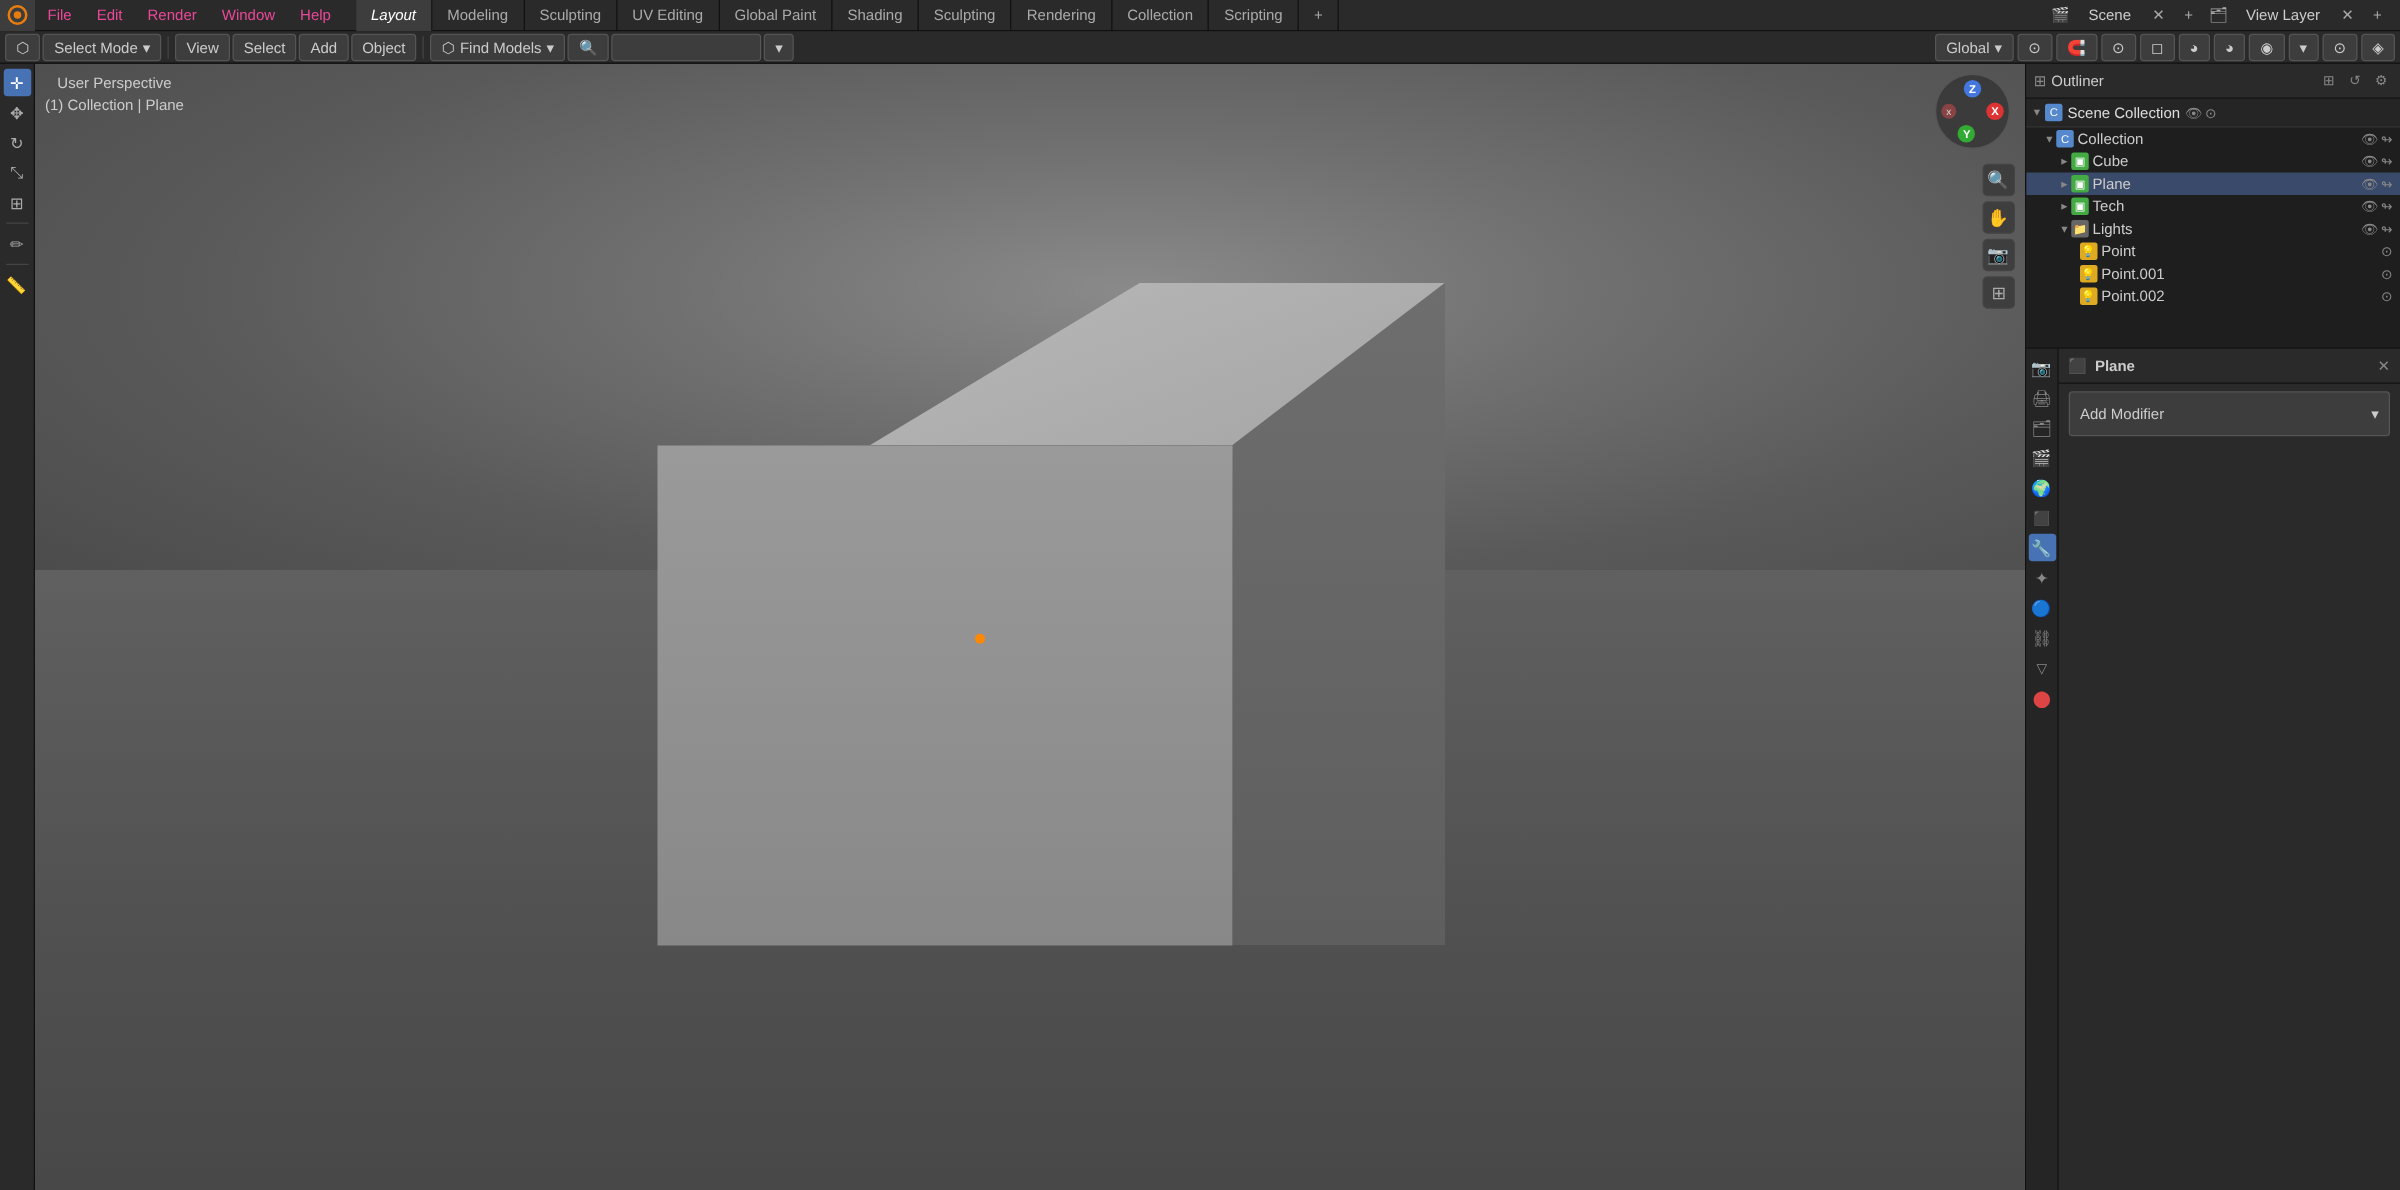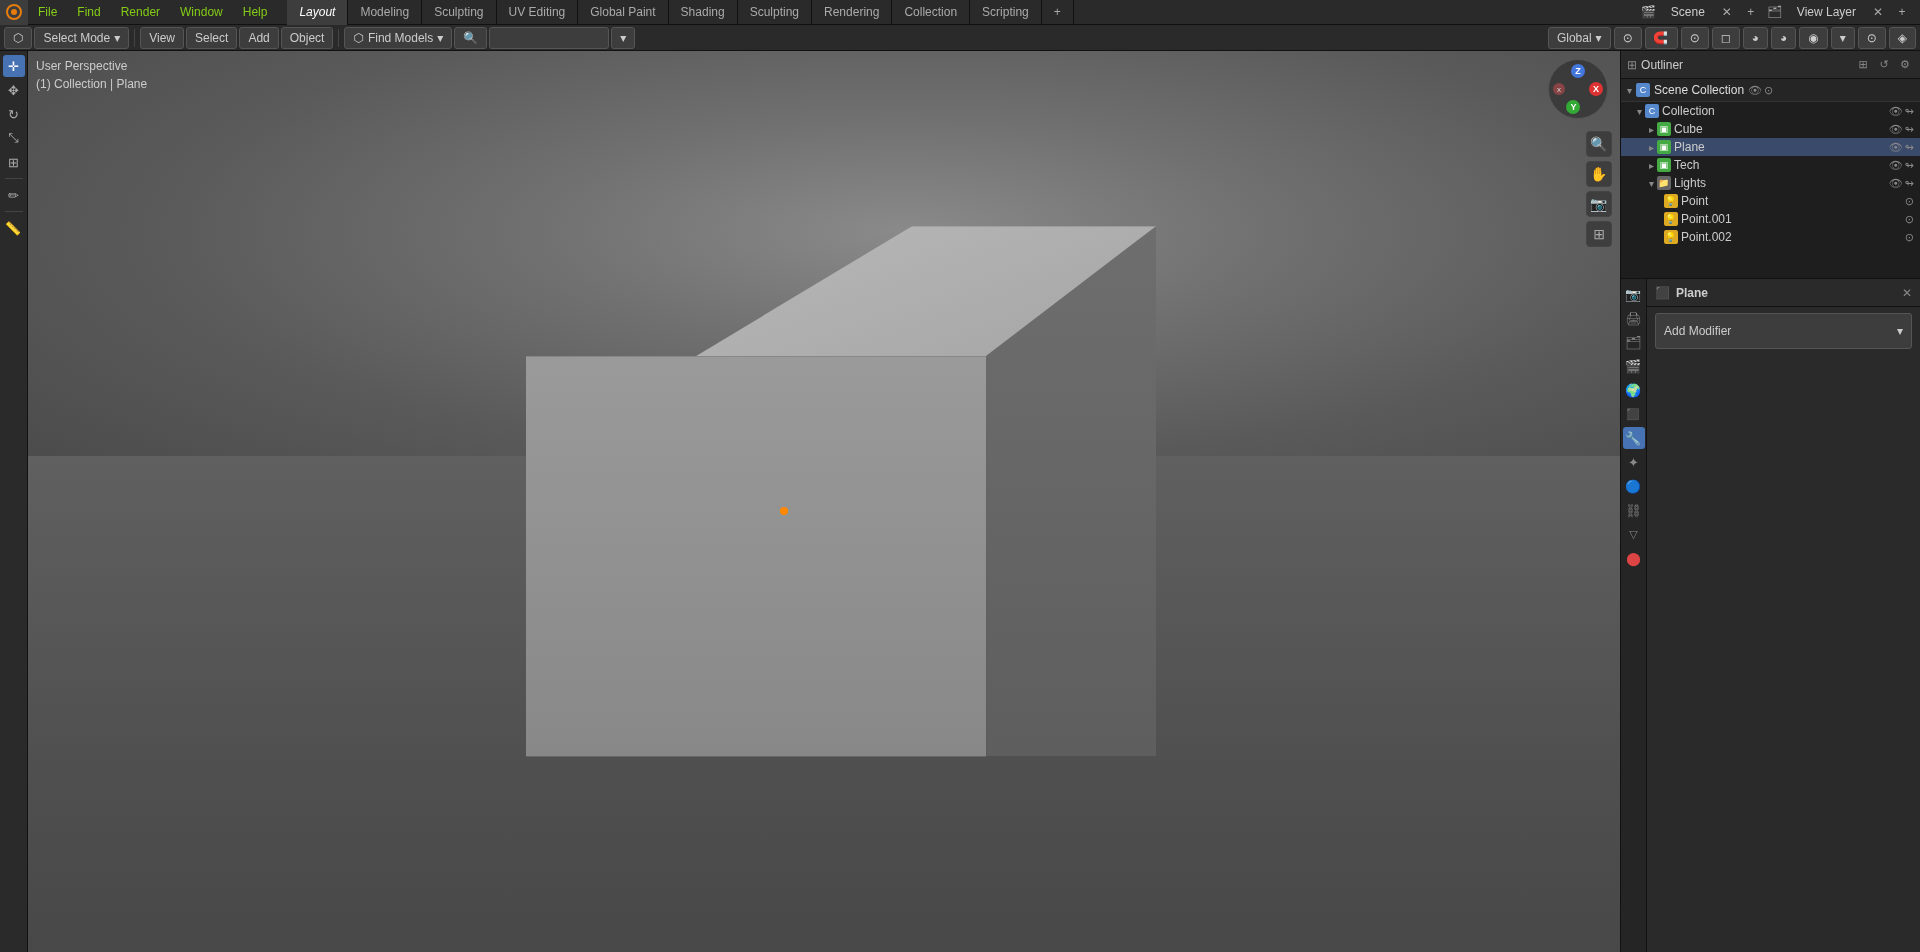"File" .menu-item { color: #84cc16 -> #ec4899 }
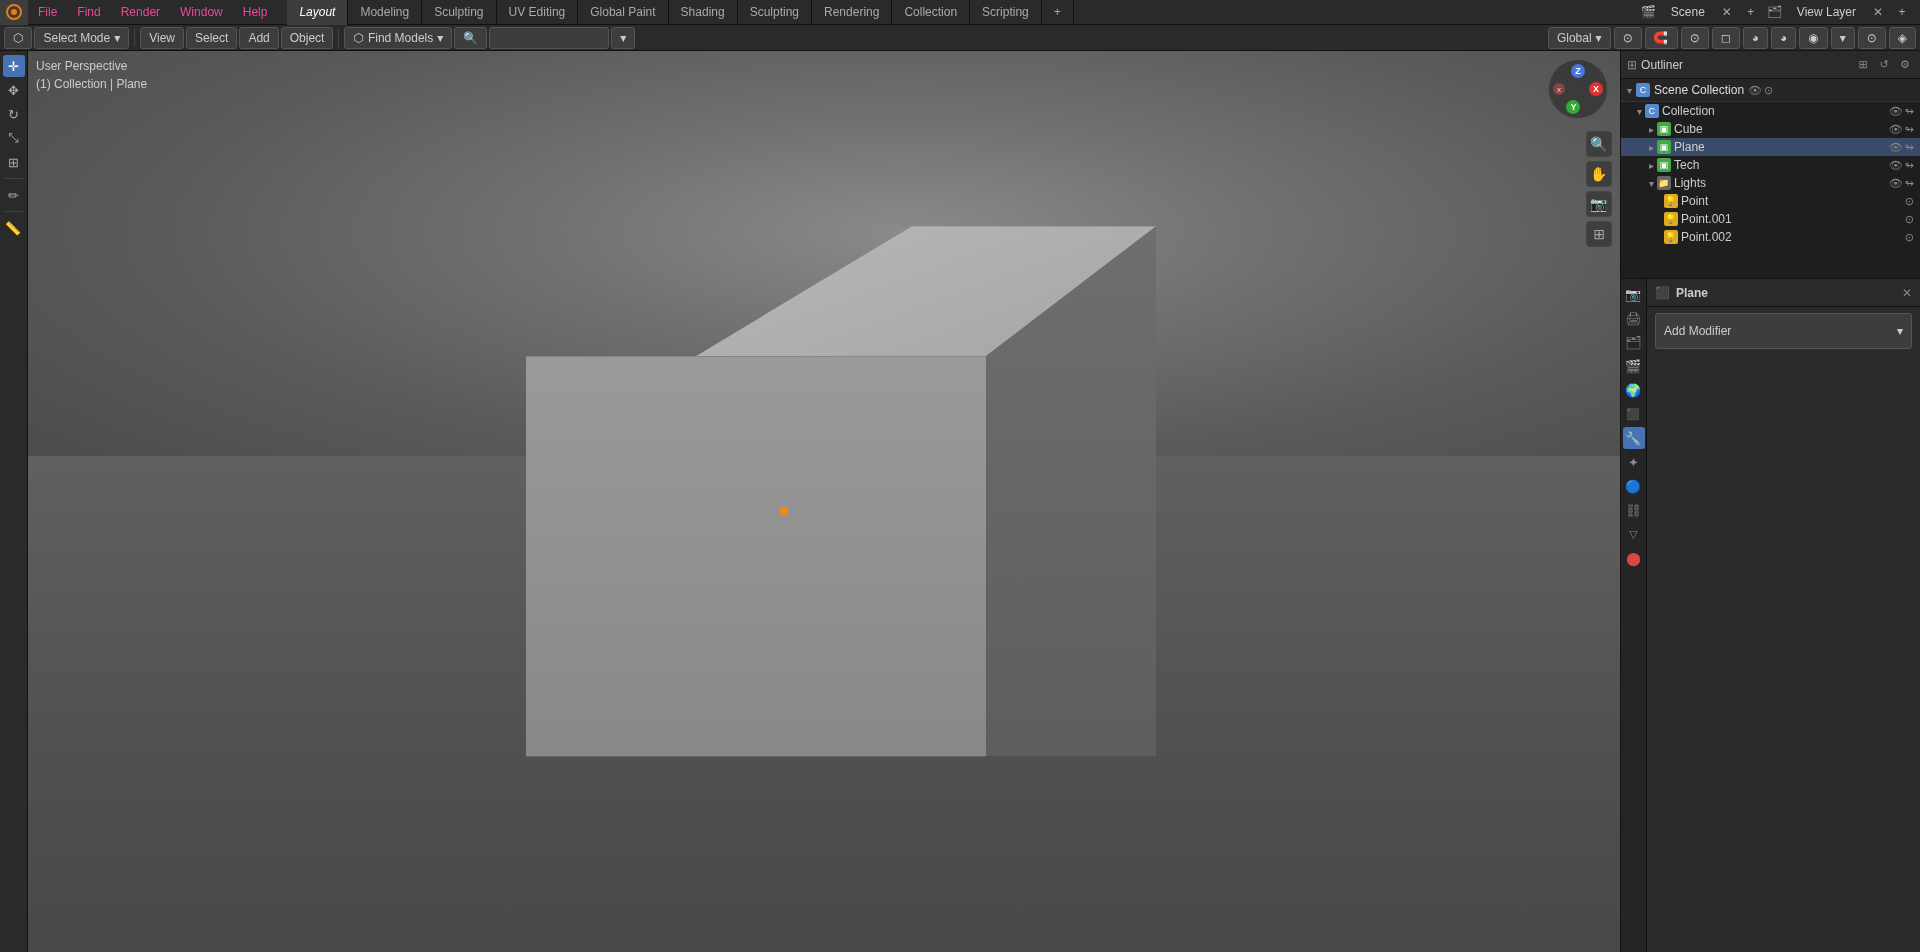"Find" div.menu-item { text: Find -> Edit }
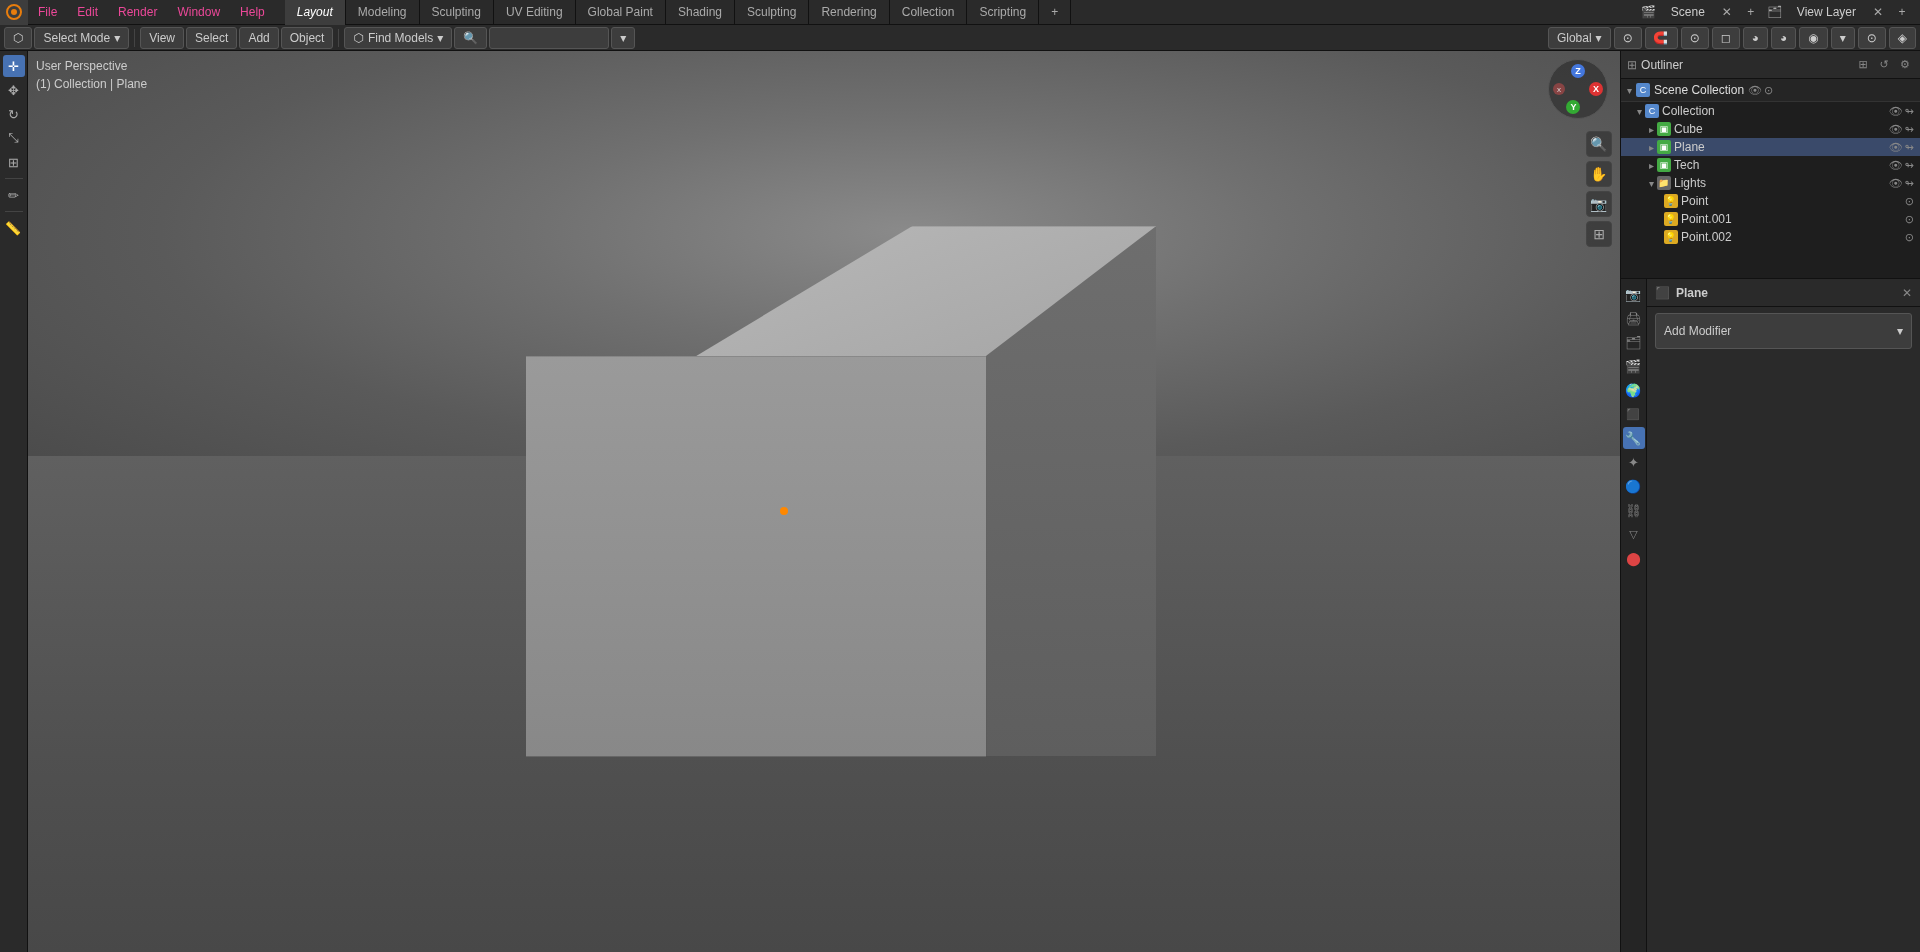"User Perspective" #viewport { text-align: none -> center }
